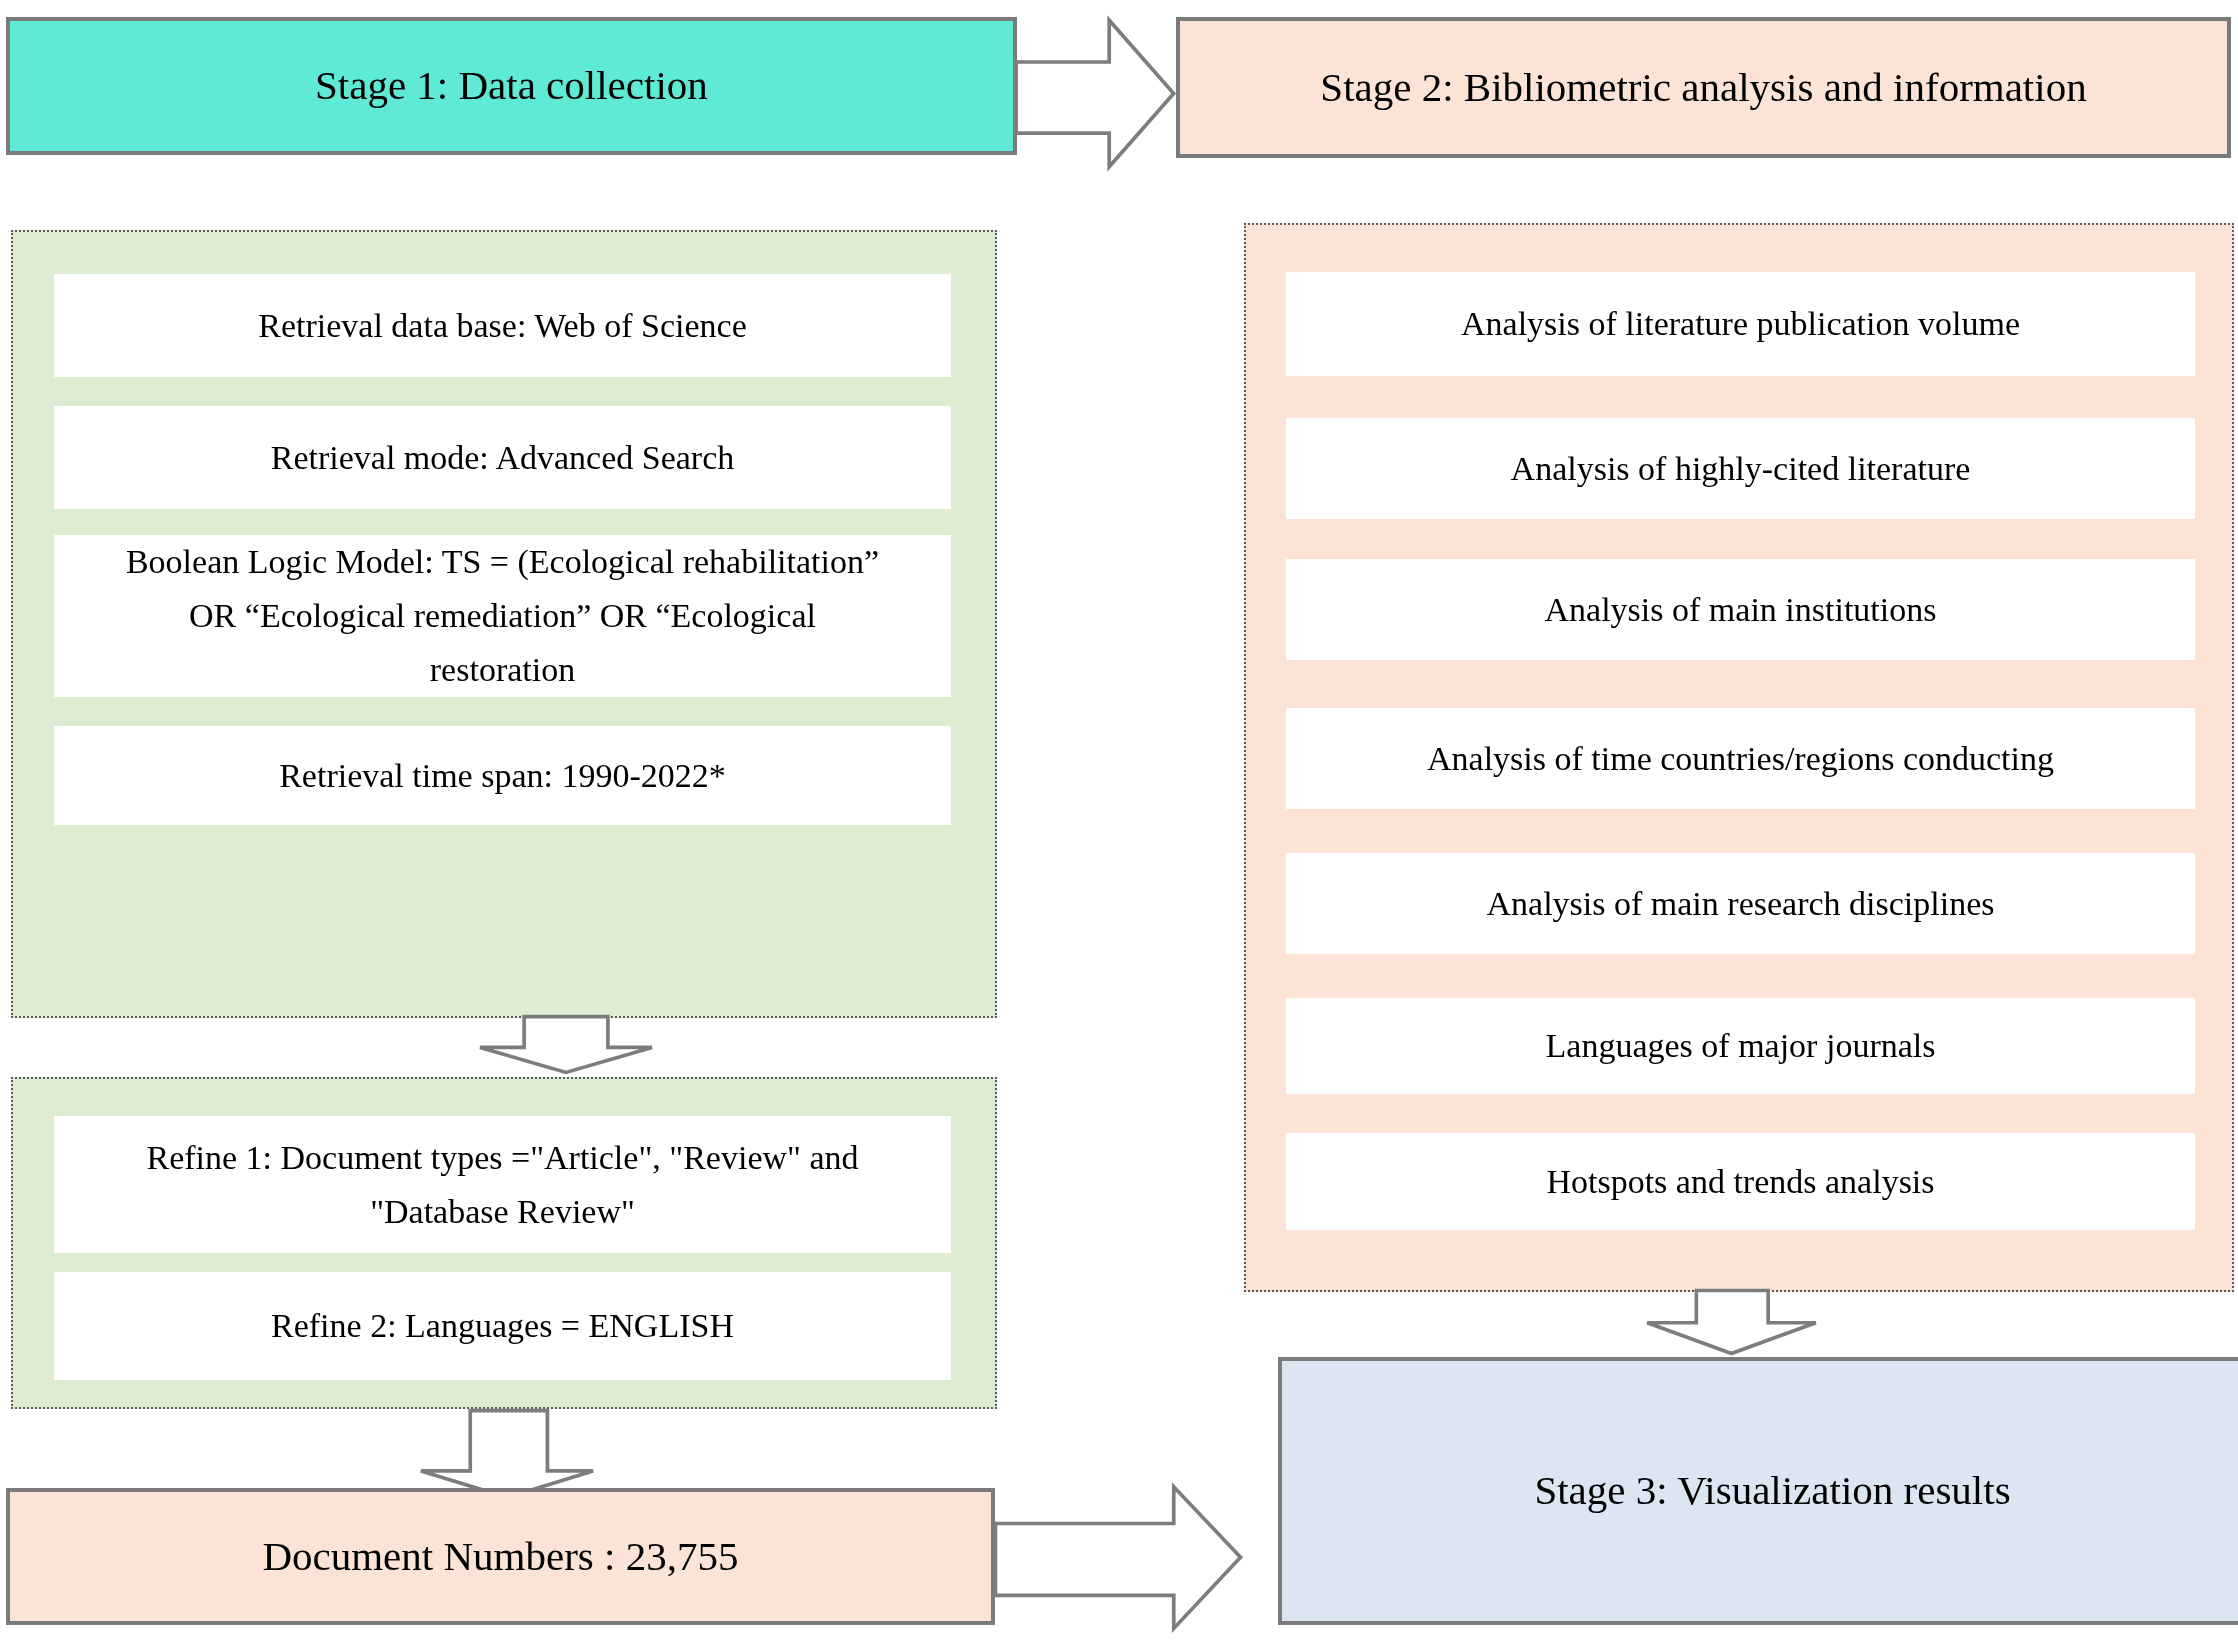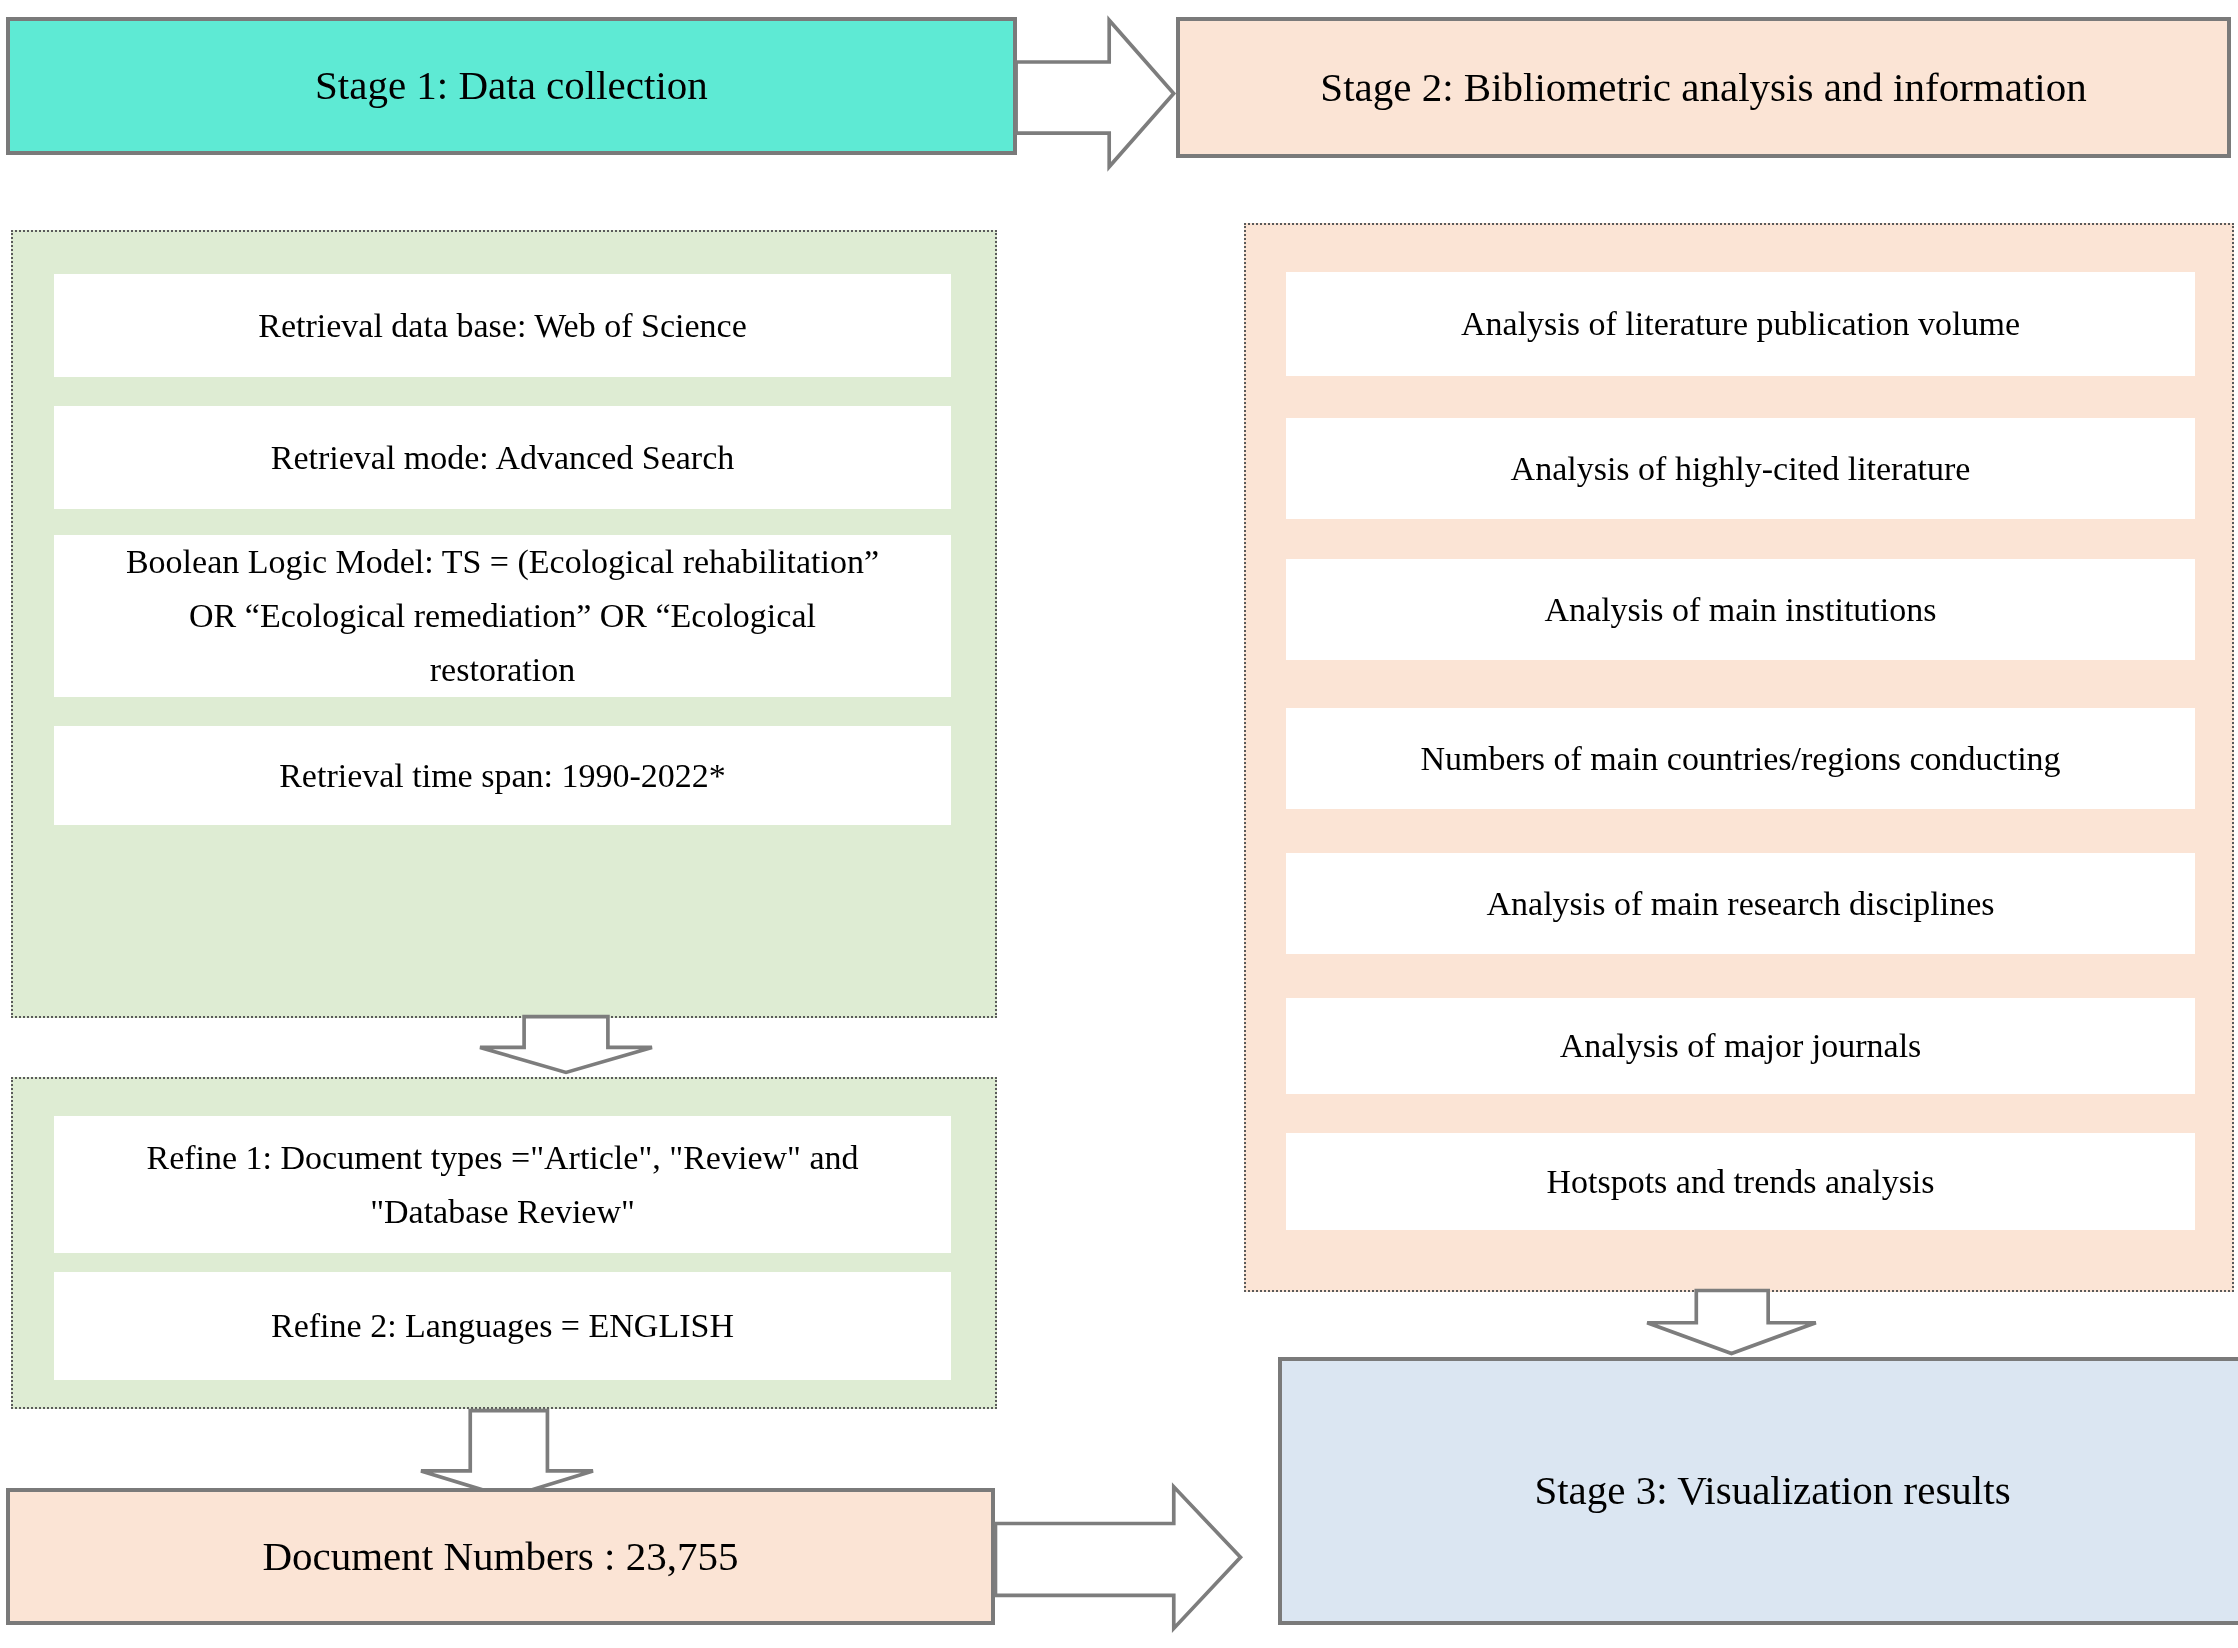"Numbers of main countries/regions" span { text: Numbers of main -> Analysis of time }
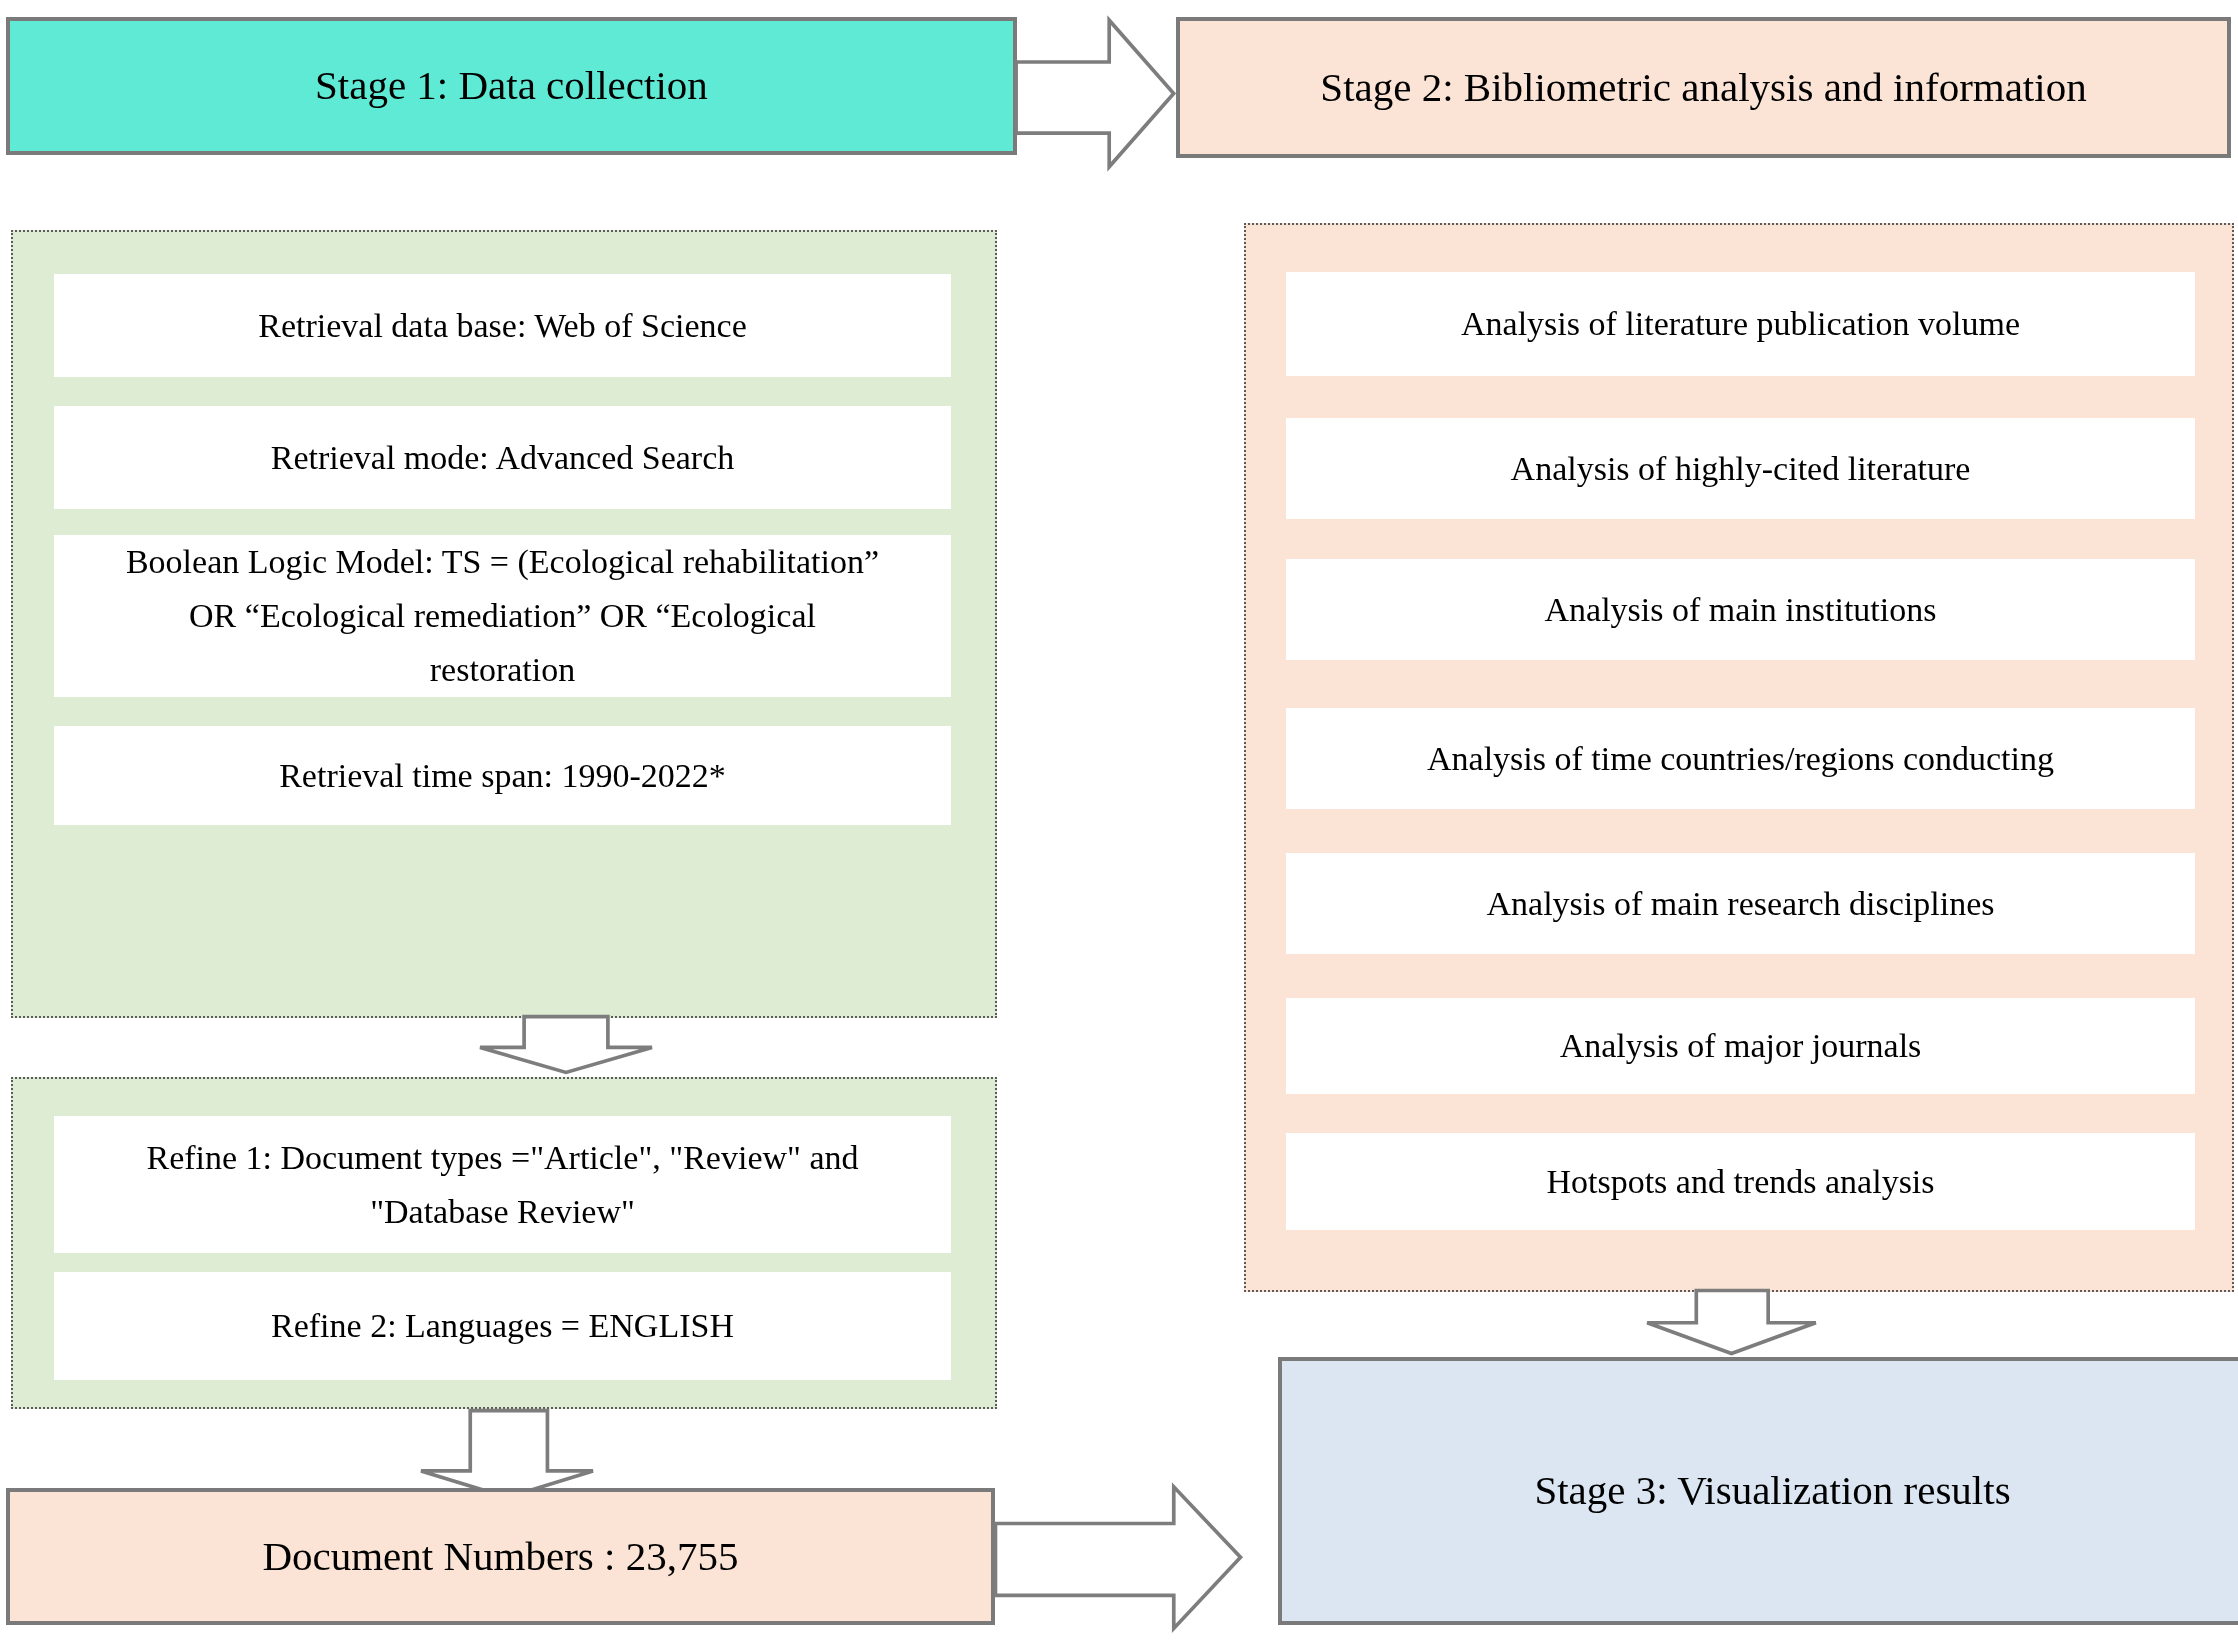"Analysis of major journals" span { text: Analysis -> Languages }
